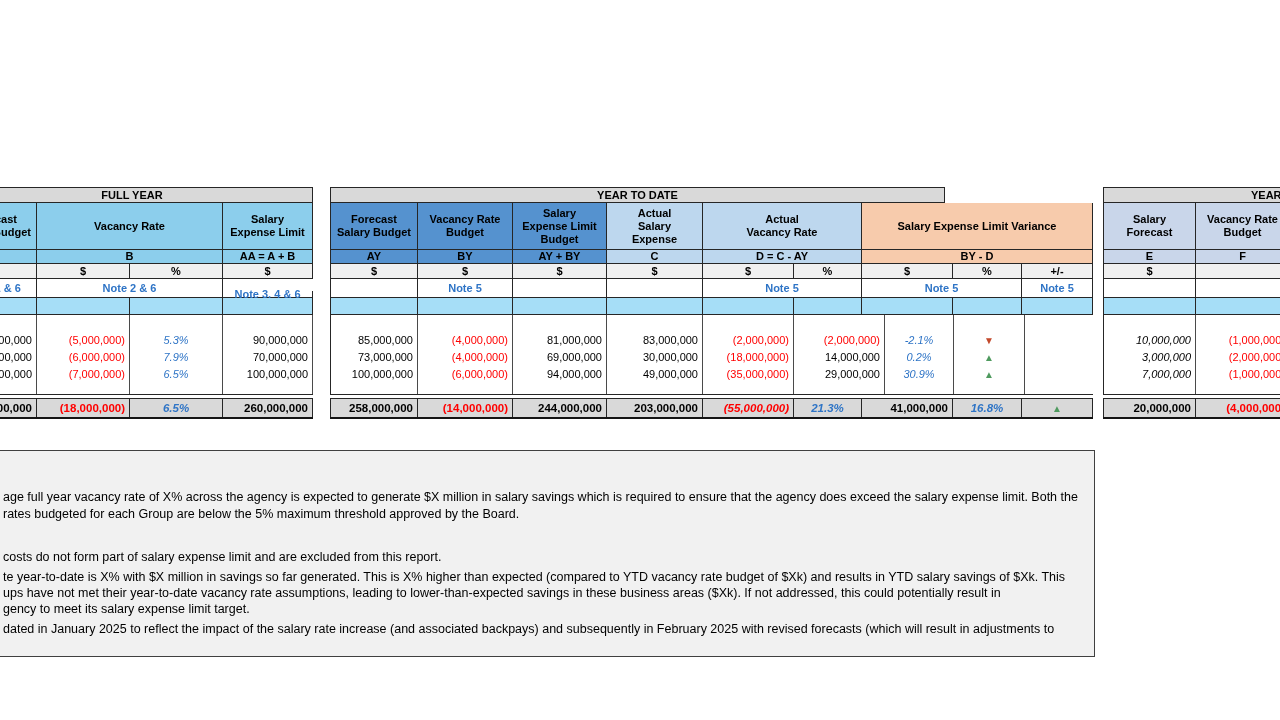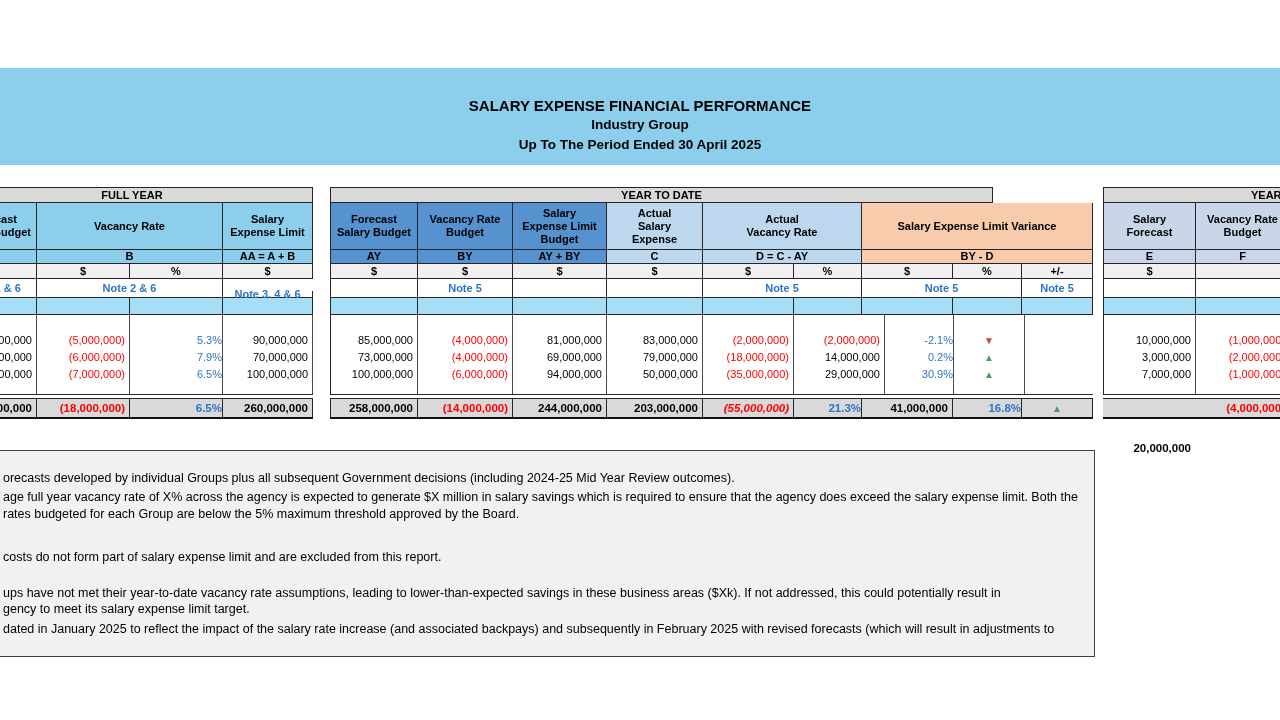"SALARY EXPENSE FINANCIAL PERFORMANCE" div.banner { html: <div> <div>SALARY EXPENSE FINANCIAL PERFORMANCE</div> <div>Industry Group</div> <div>Up To The Period Ended 30 April 2025</div> </div> -> none }
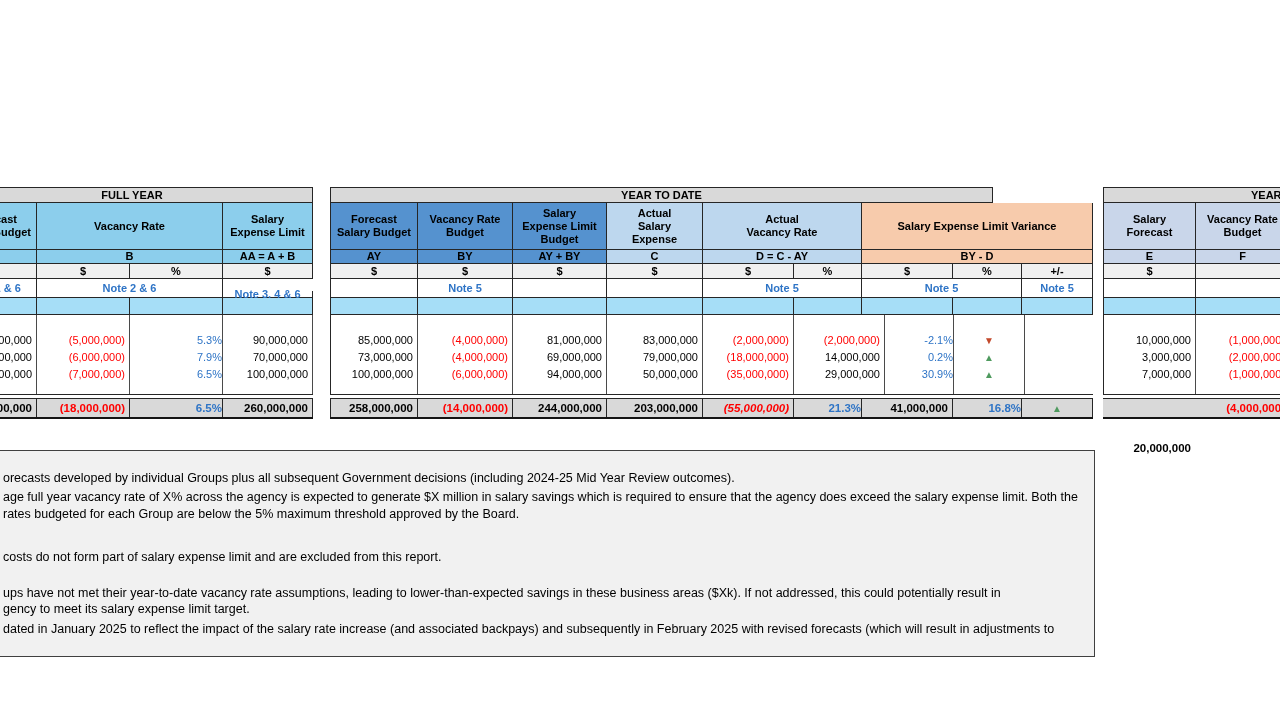"YEAR TO DATE" div.trow { width: 663px -> 615px }
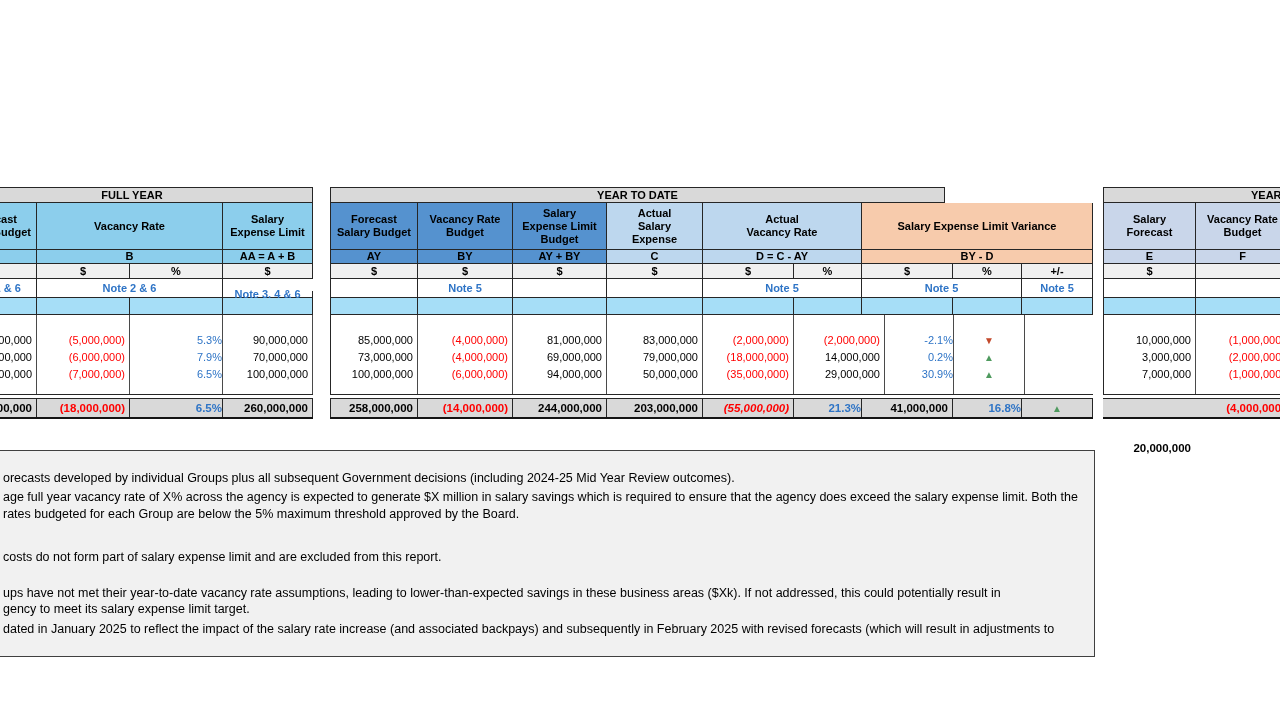"5.3%" .t-pct { font-style: none -> italic; text-align: right -> center }
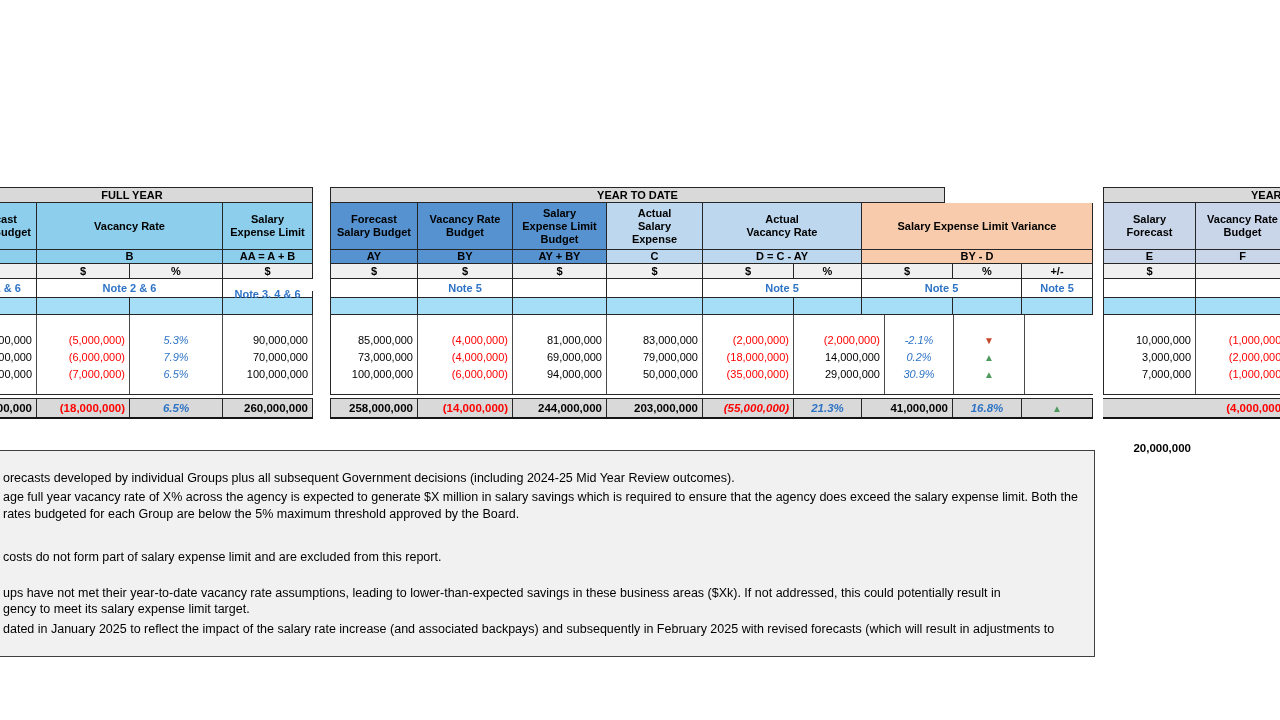"10,000,000" div.dcol { font-style: none -> italic }
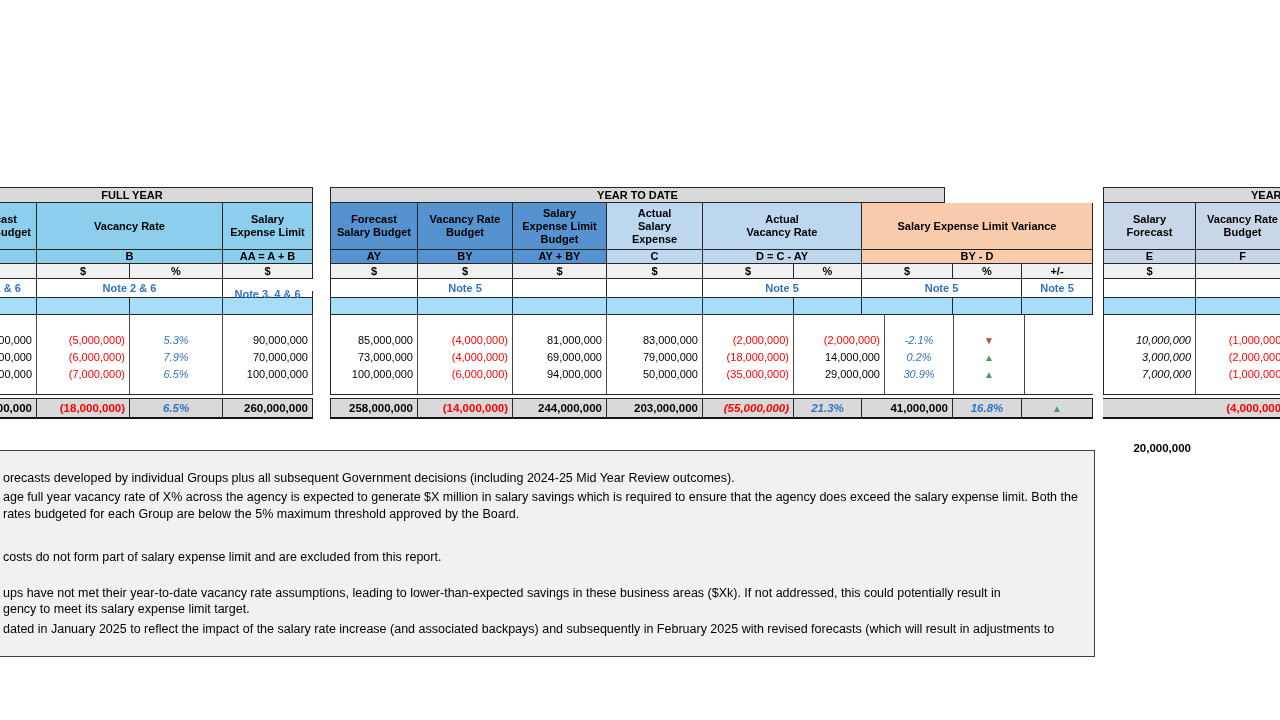"79,000,000" span { text: 79,000,000 -> 30,000,000 }
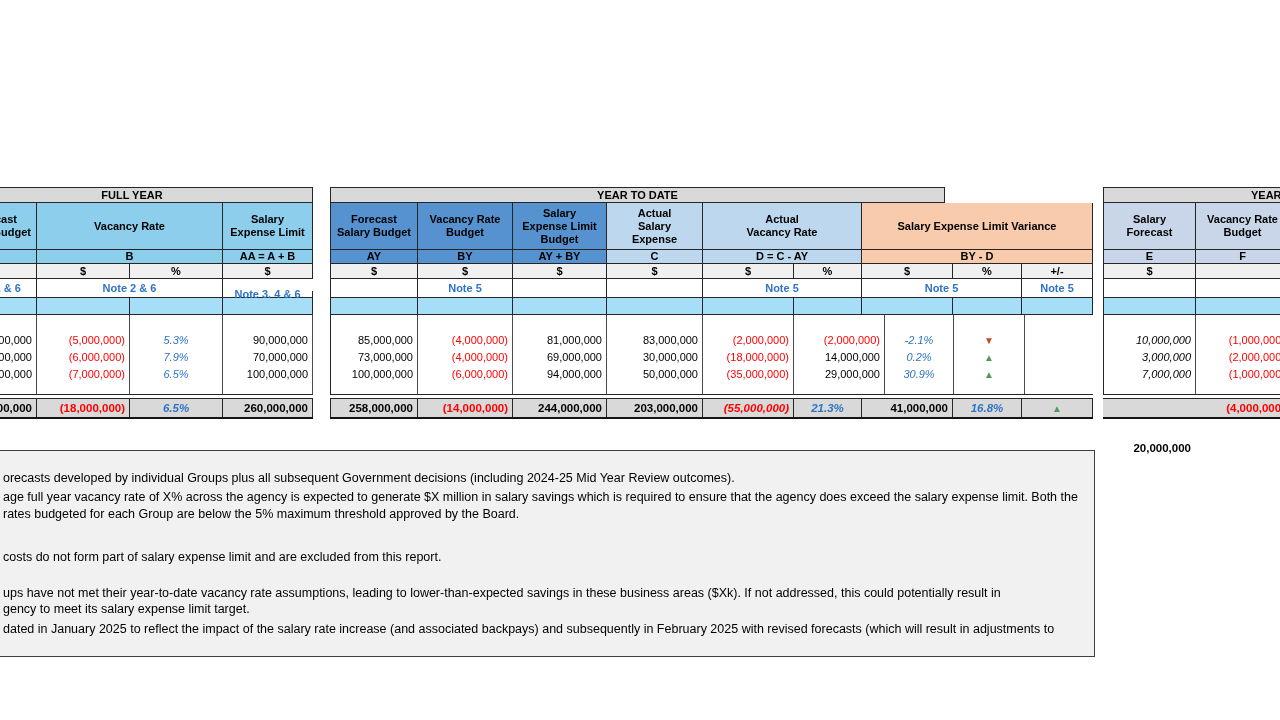"50,000,000" span { text: 50,000,000 -> 49,000,000 }
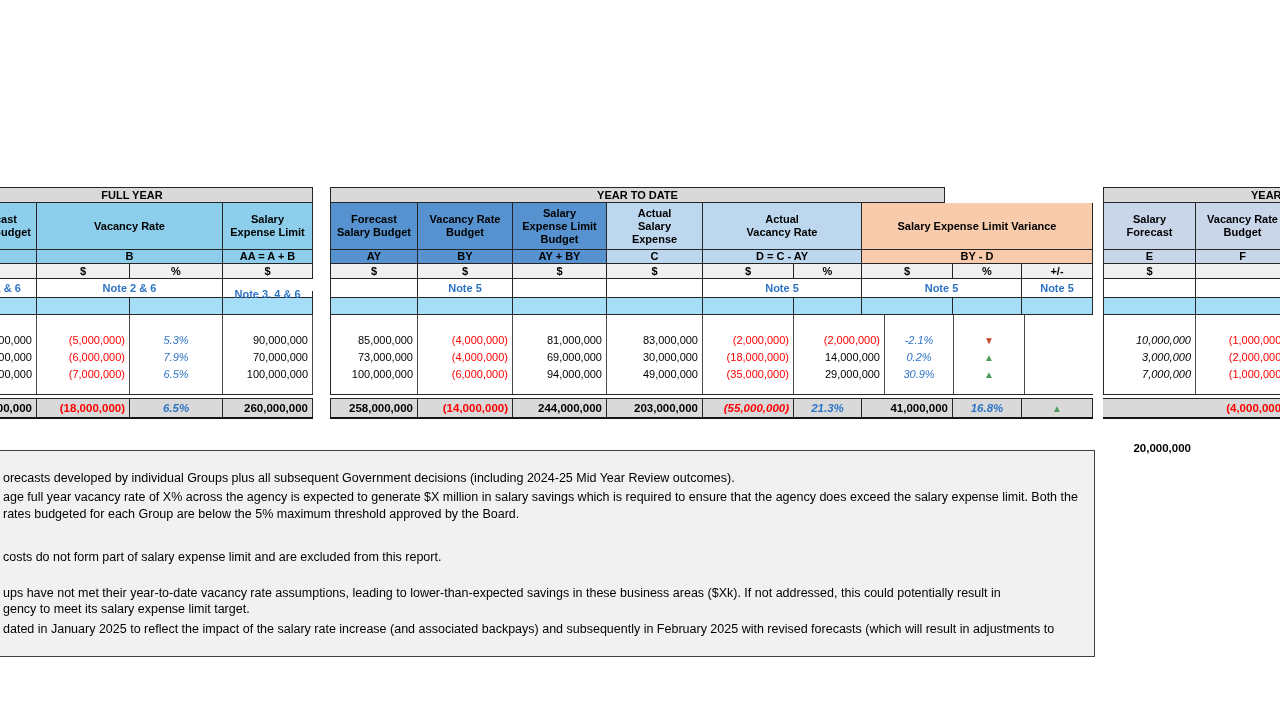"20,000,000" div.tcell { margin-top: 40px -> none }
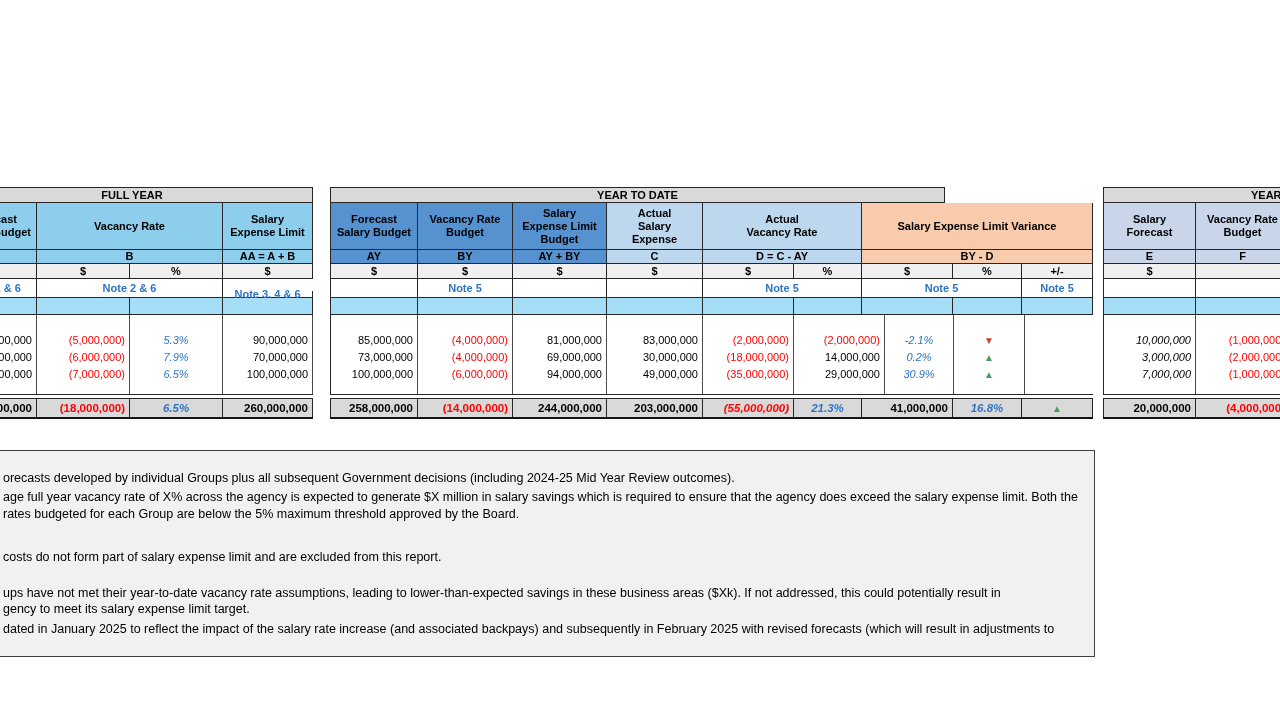"orecasts developed by individual Groups" div.nline { html: <div>orecasts developed by individual Groups plus all subsequent Government decisions (including 2024-25 Mid Year Review outcomes).</div> -> none }
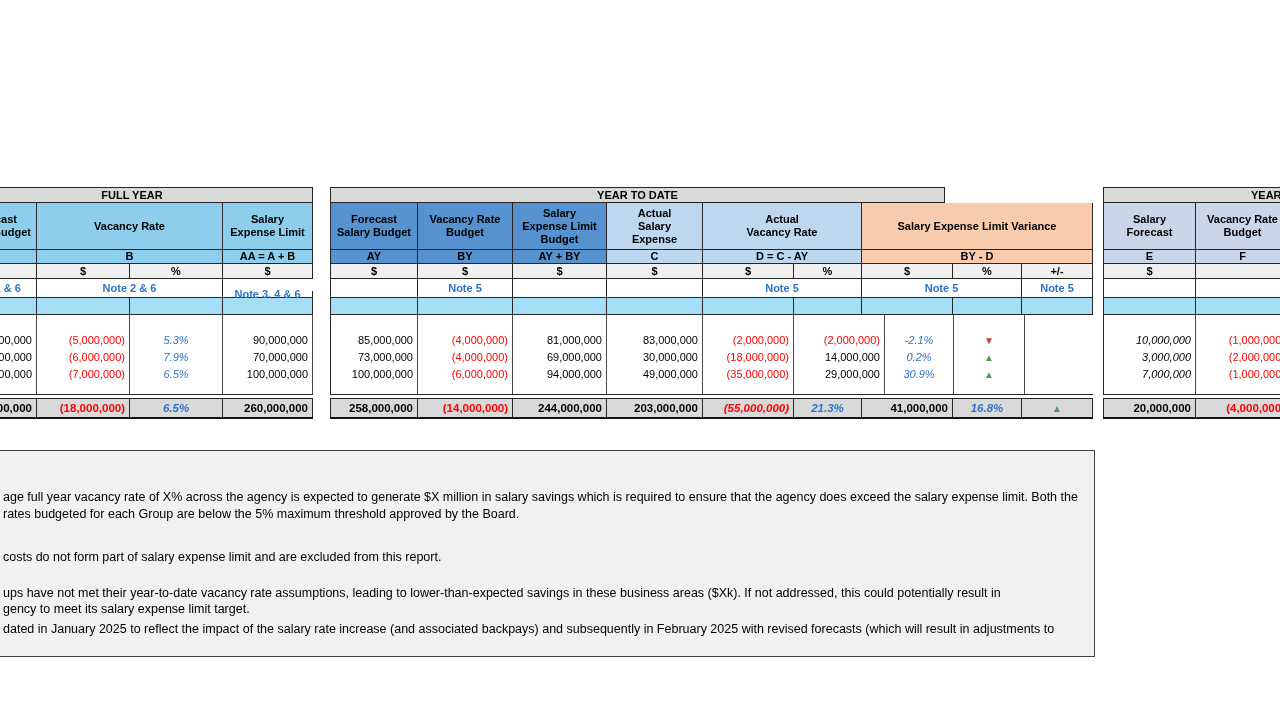"te year-to-date is X% with" div.nline { html: none -> <div>te year-to-date is X% with $X million in savings so far generated. This is X% higher than expected (compared to YTD vacancy rate budget of $Xk) and results in YTD salary savings of $Xk. This</div> }
